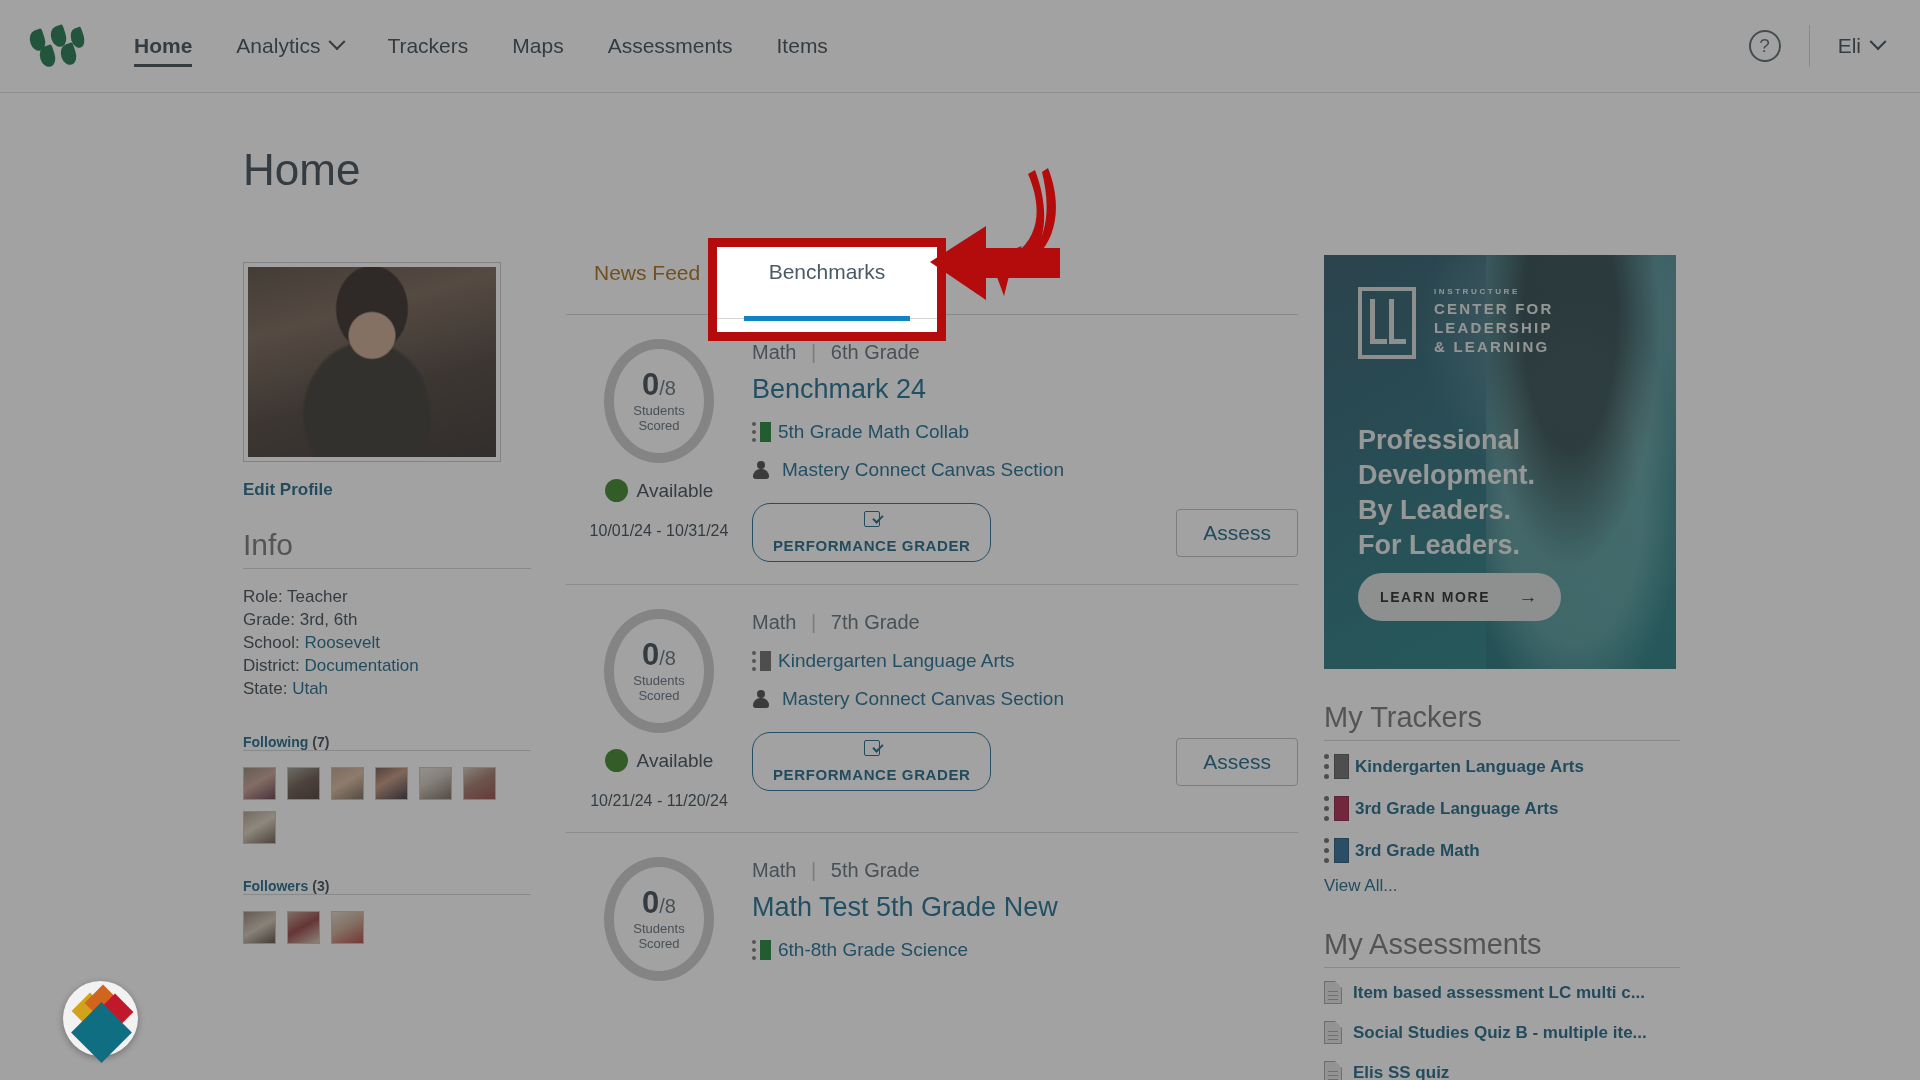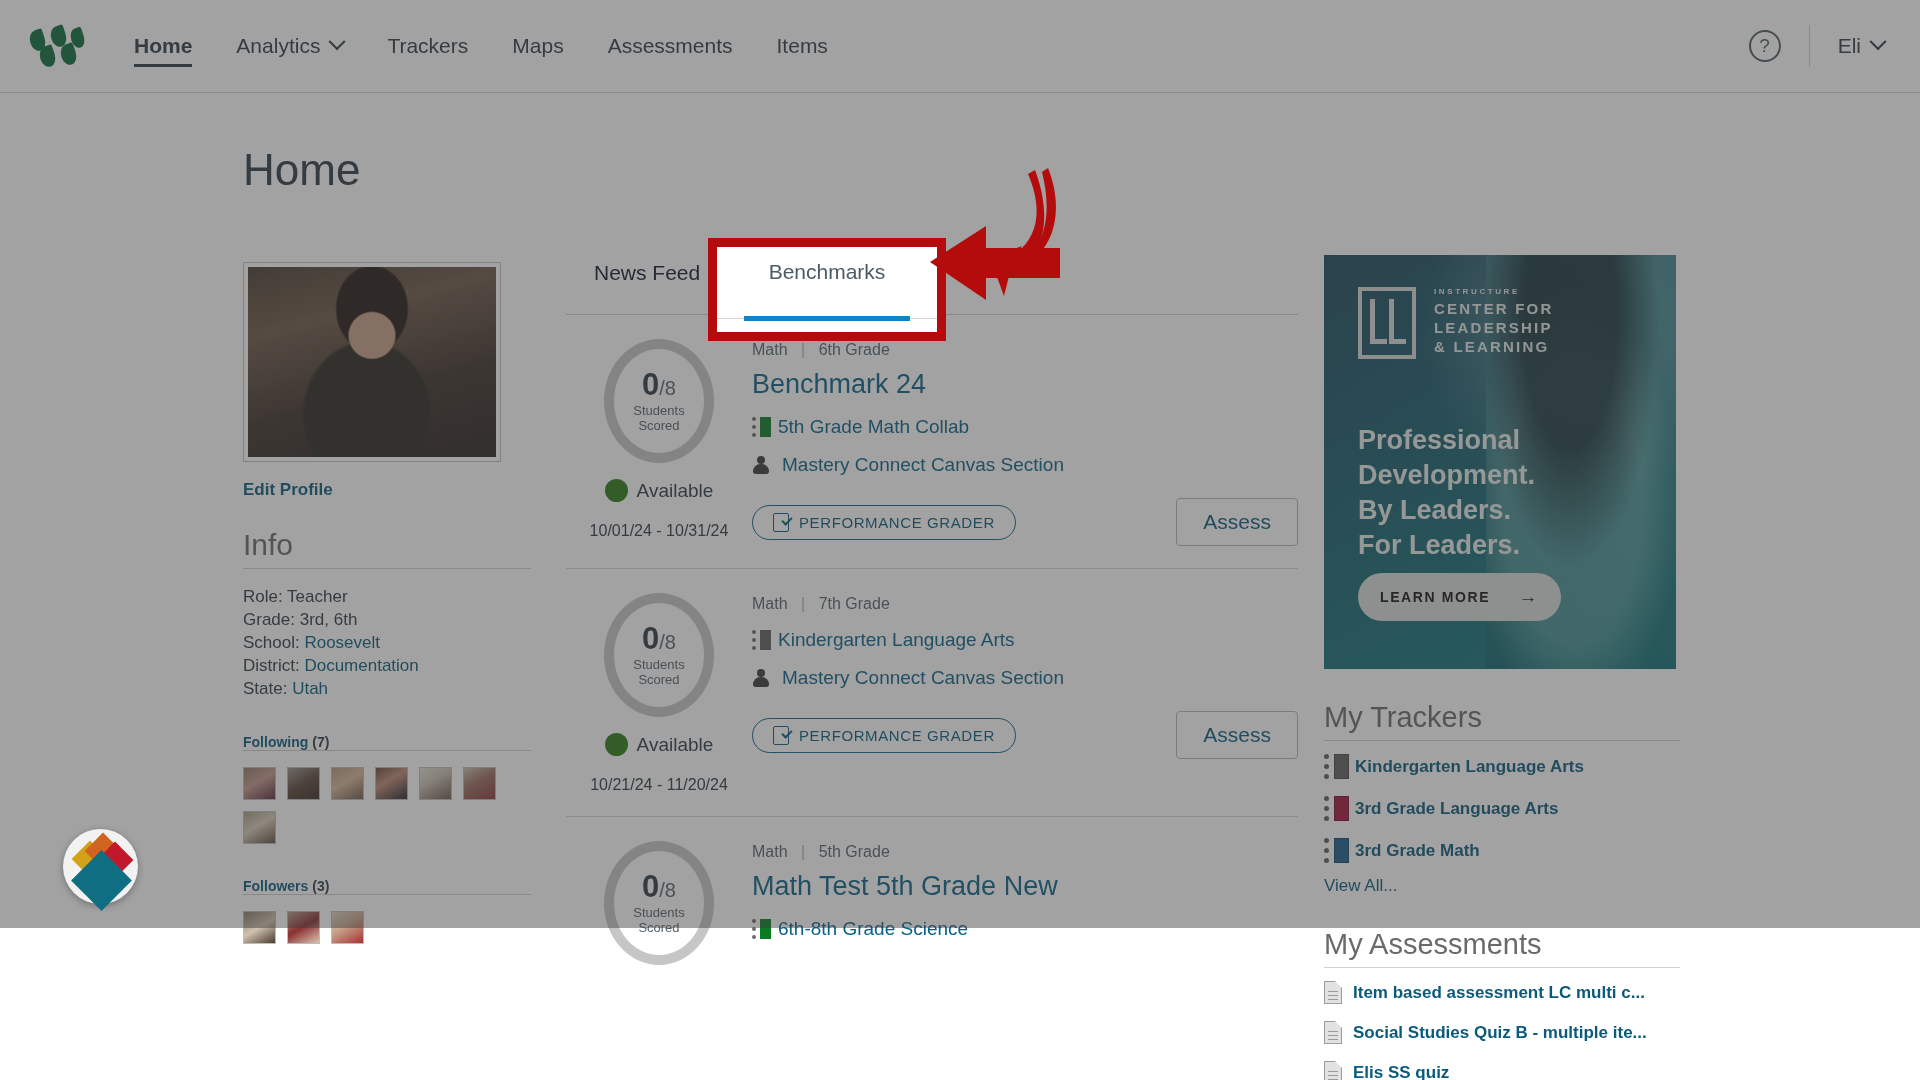"Home" #root { height: 928px -> 1080px }
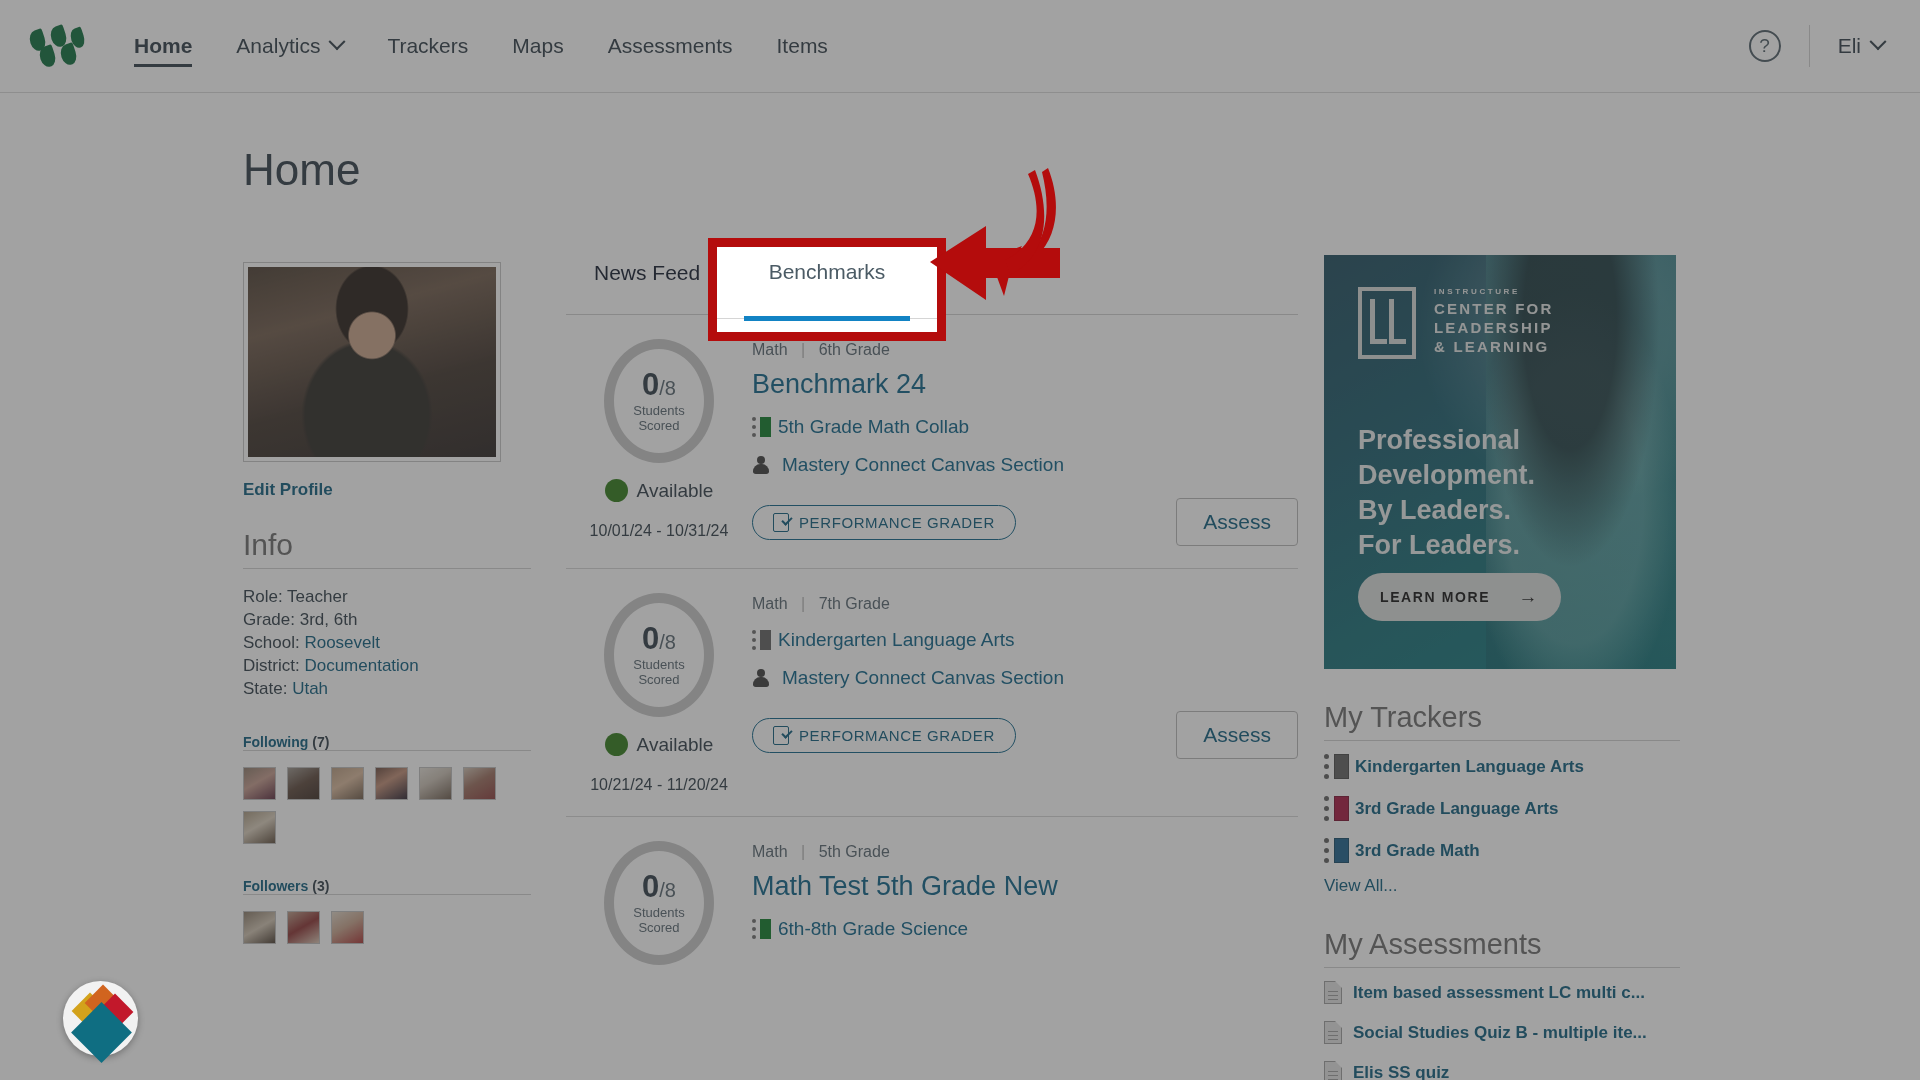"News Feed" .tab { color: #0f172a -> #a16207 }
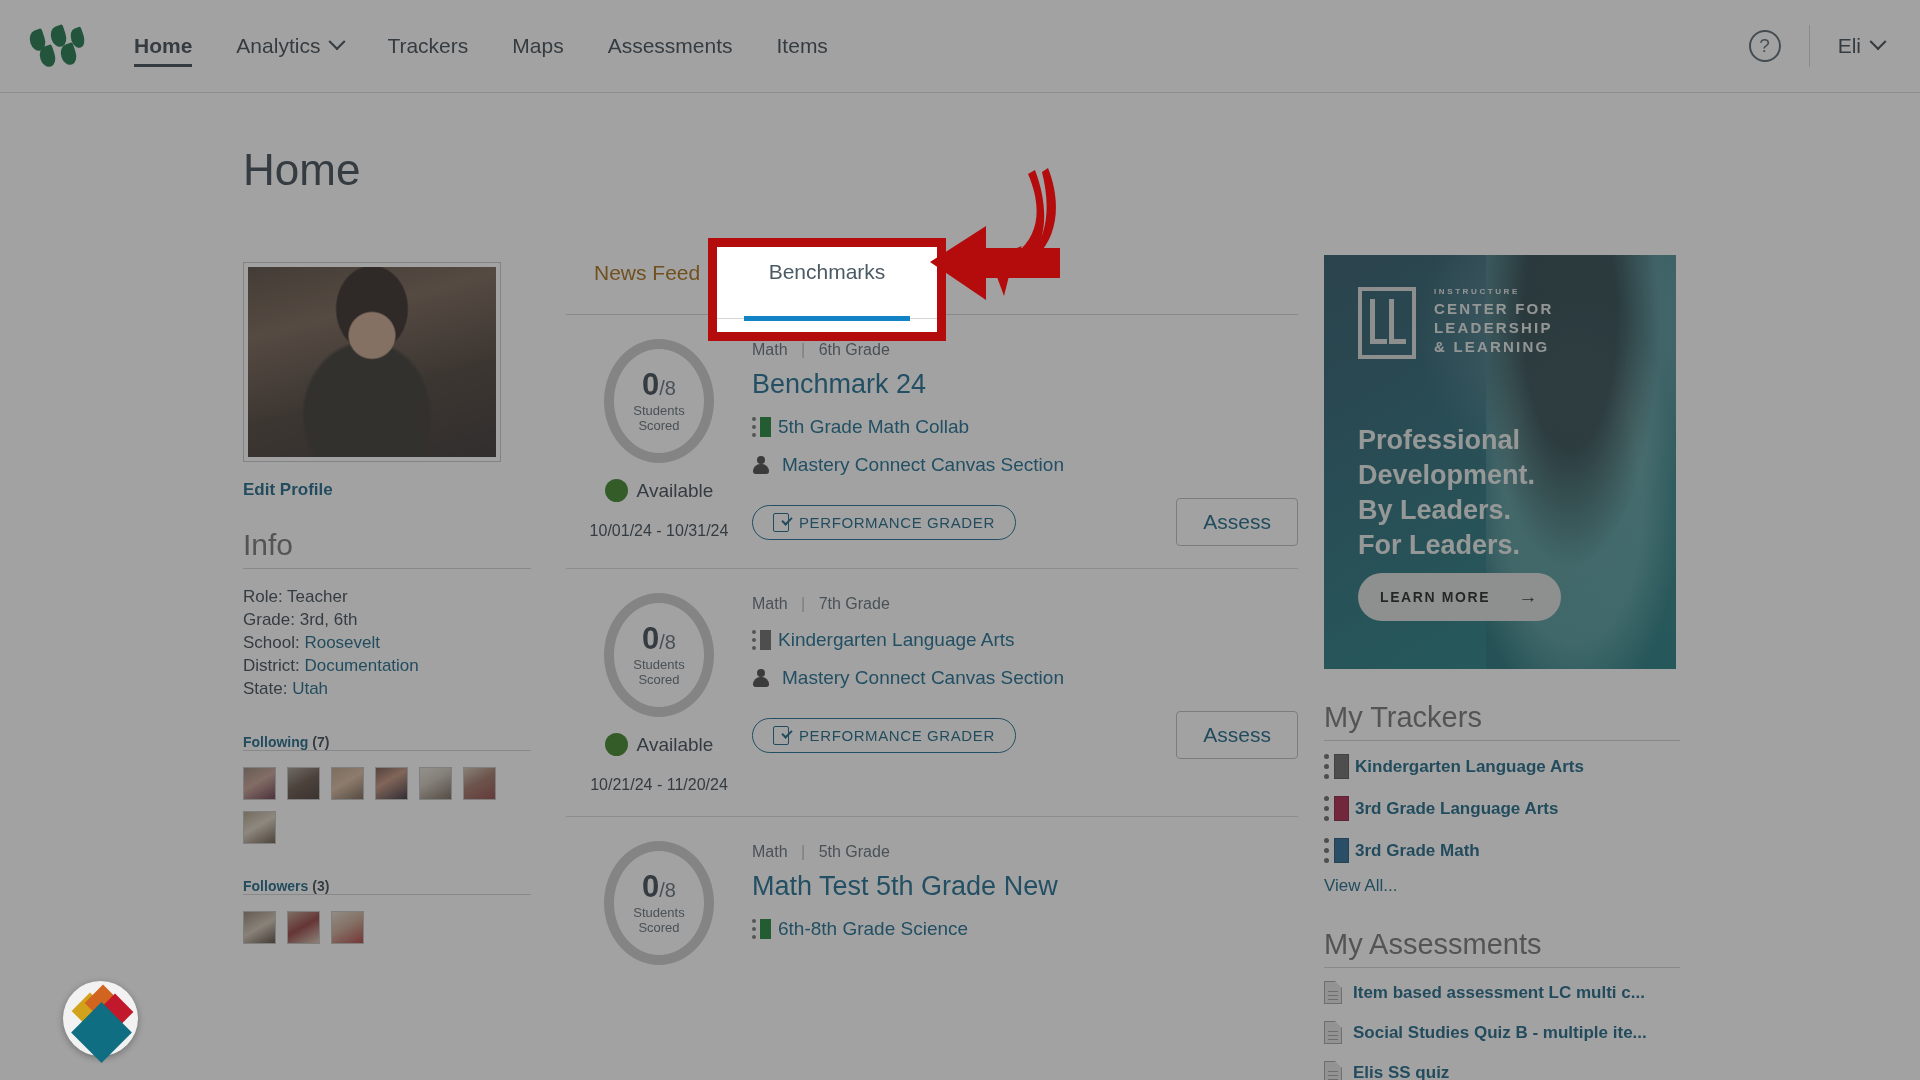"Math | 6th Grade" .bm-meta { font-size: 16px -> 20px }
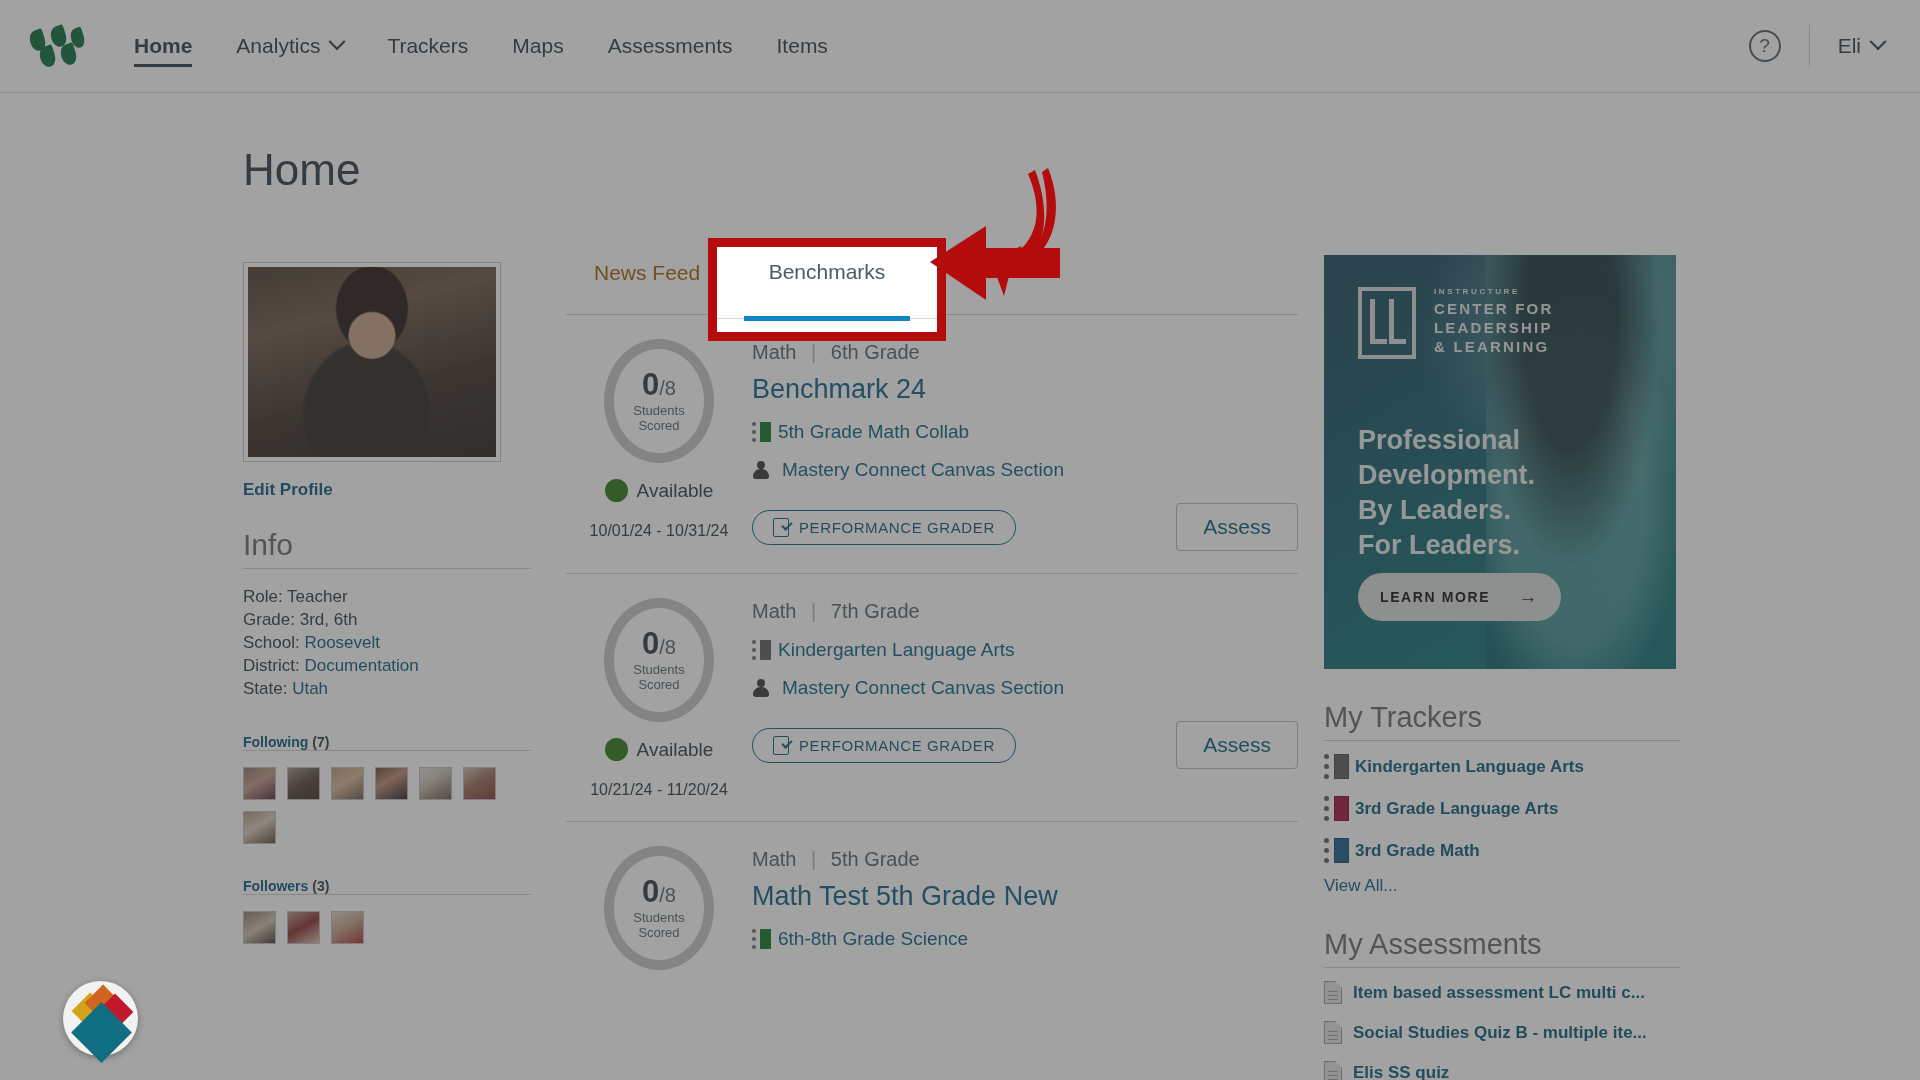"PERFORMANCE GRADER" .pg-button { flex-direction: none -> column; font-weight: normal -> bold }
